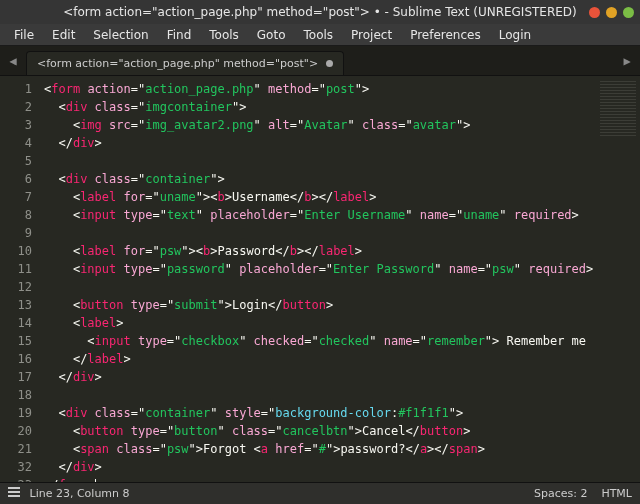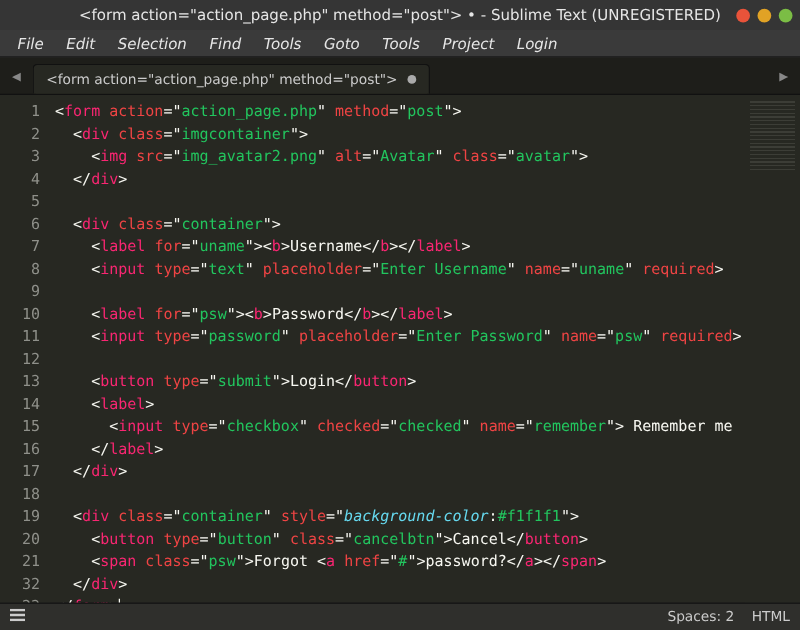"File" .menu-item { font-style: italic -> none }
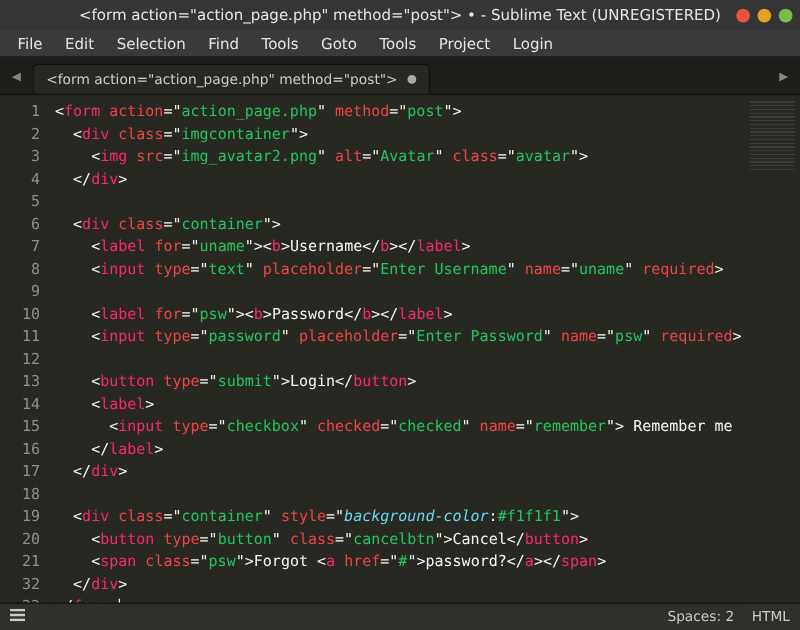"Preferences" span.menu-item { html: none -> <span>Preferences</span> }
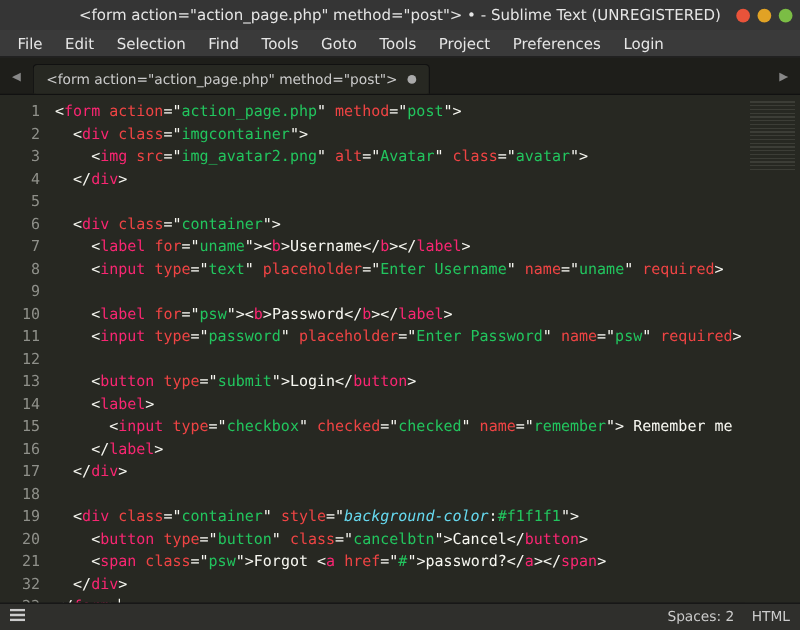"action" .t-attr { color: #ef4444 -> #f9a8d4 }
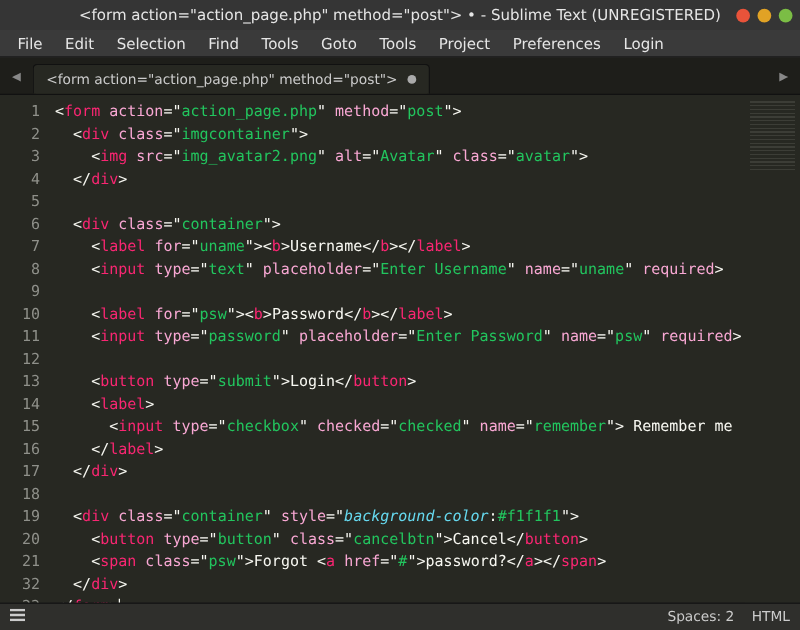"background-color" .t-style-prop { font-style: italic -> none }
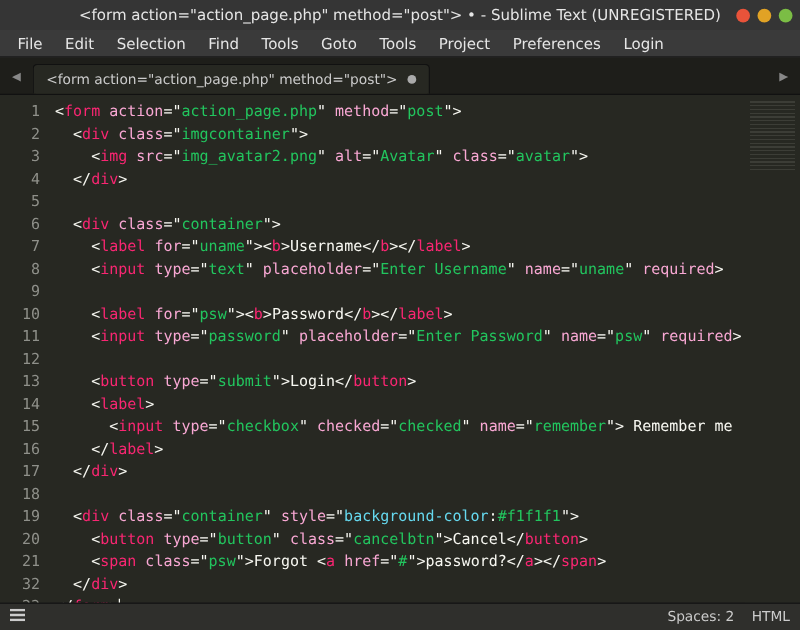"Line 23, Column 8" span { html: none -> <span>Line 23, Column 8</span> }
